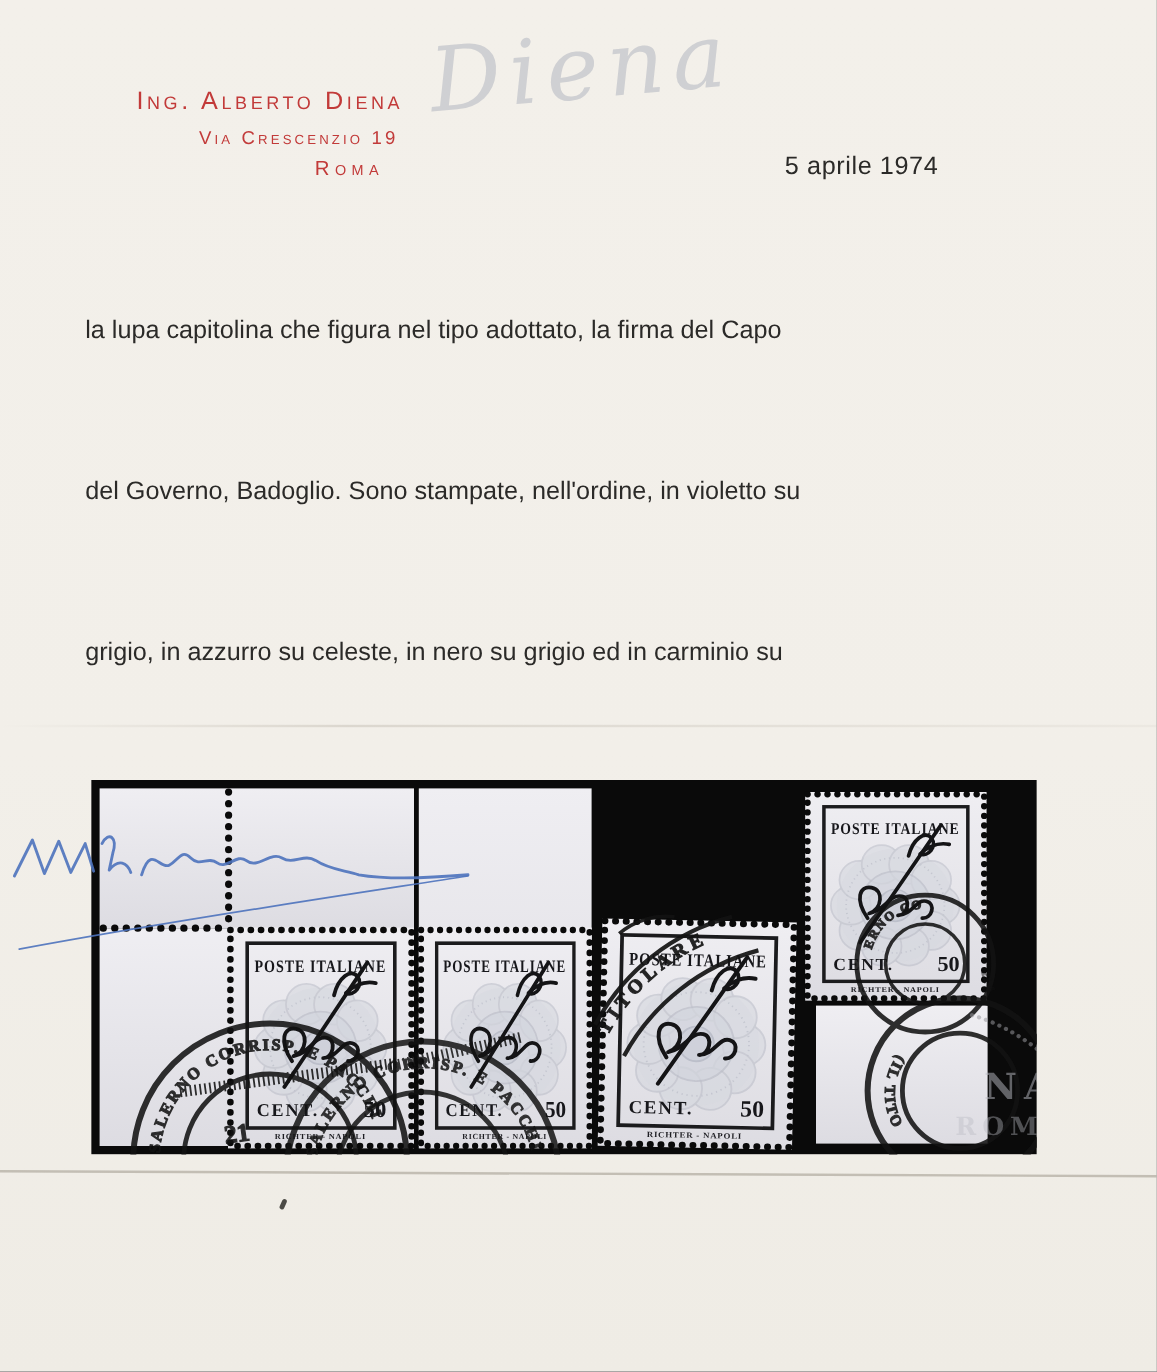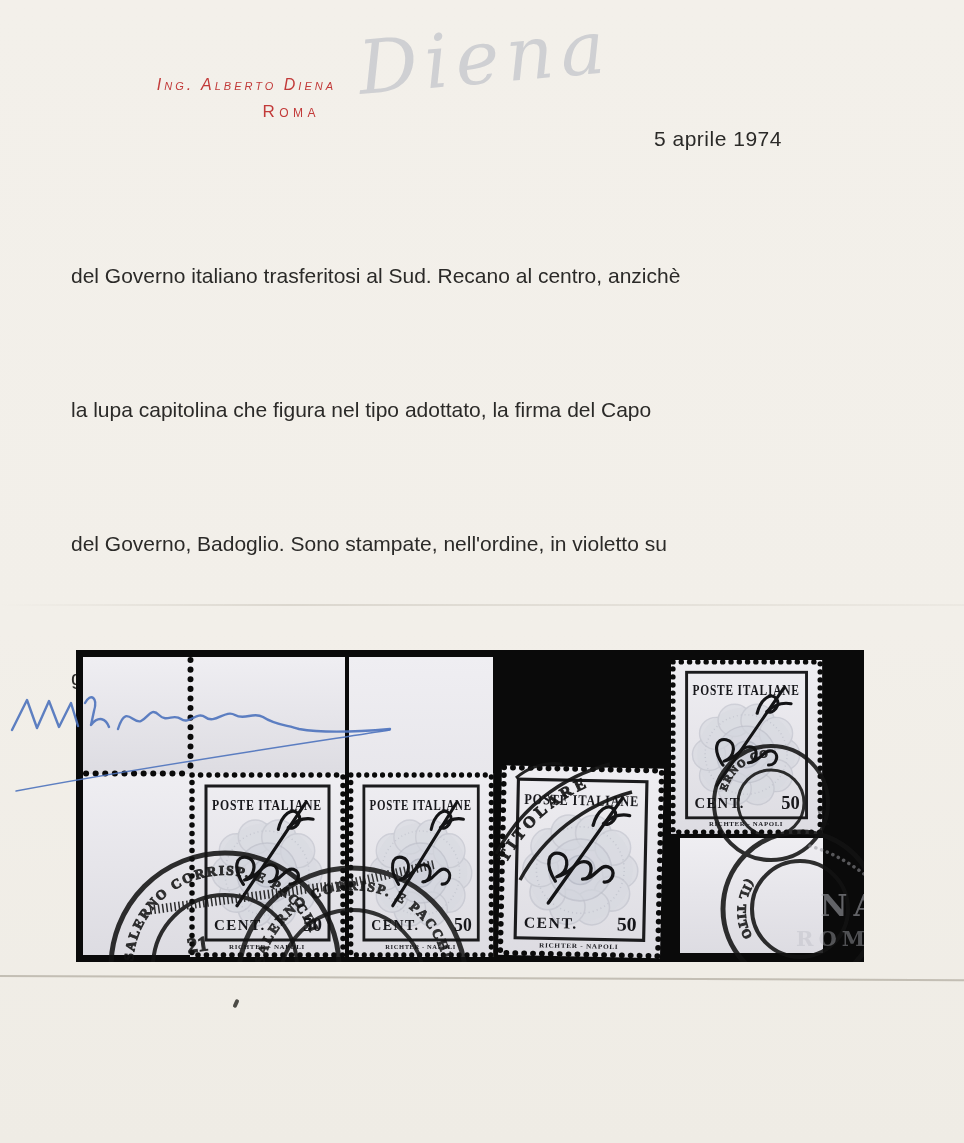"Ing. Alberto Diena" .lh1 { font-size: 16px -> 21px; font-style: italic -> none }
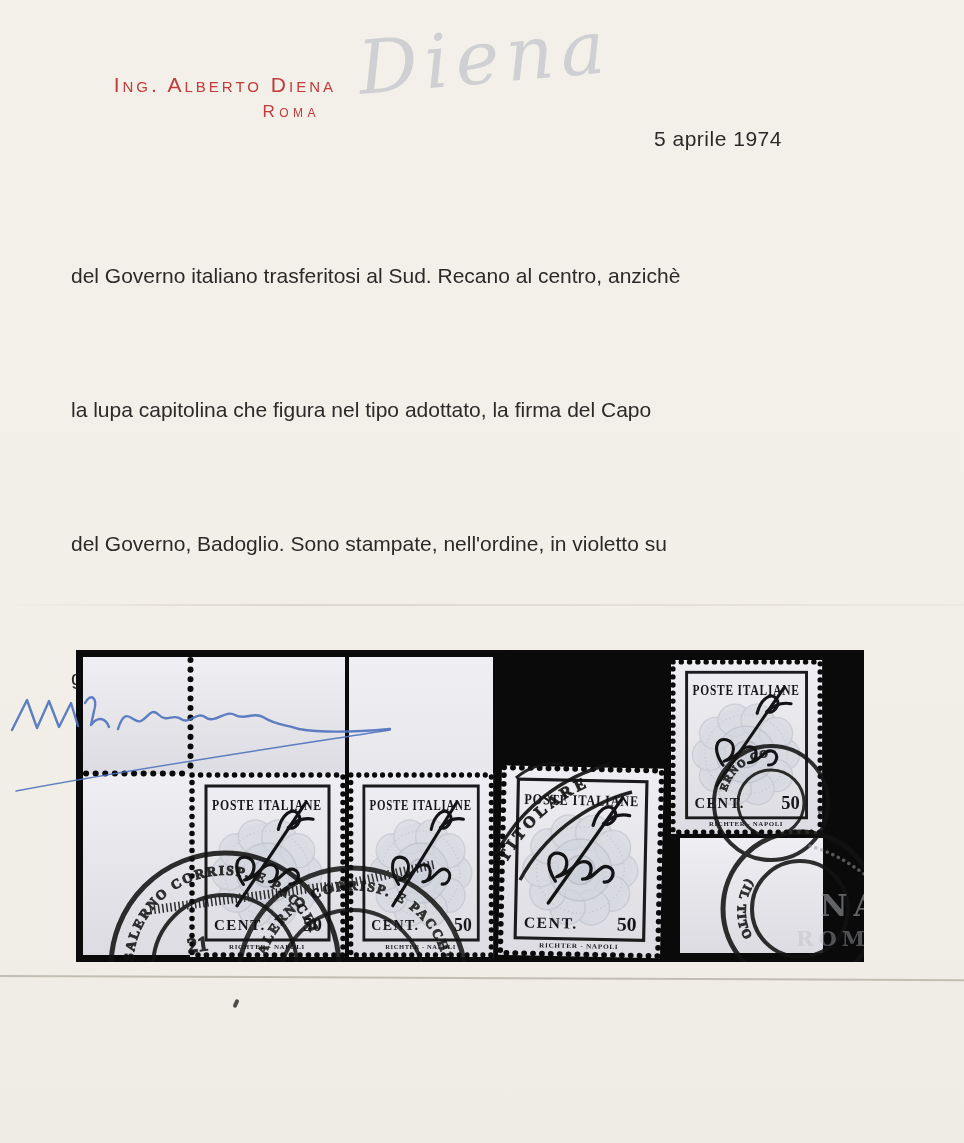"Via Crescenzio 19" div.lh2 { html: none -> <div>Via Crescenzio 19</div> }
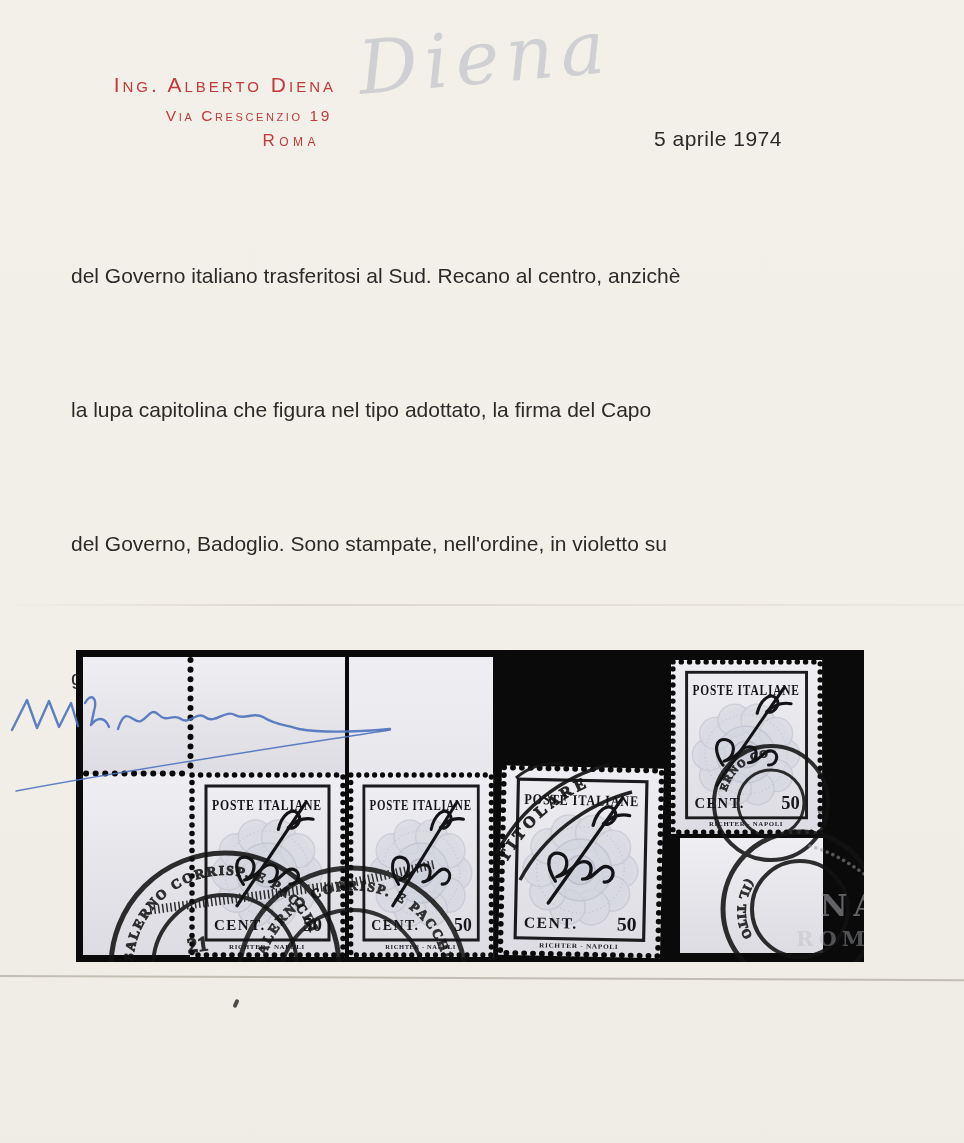"del Governo italiano trasferitosi al" div { html: <div>del Governo italiano trasferitosi al Sud. Recano al centro, anzichè</div> -> none }
